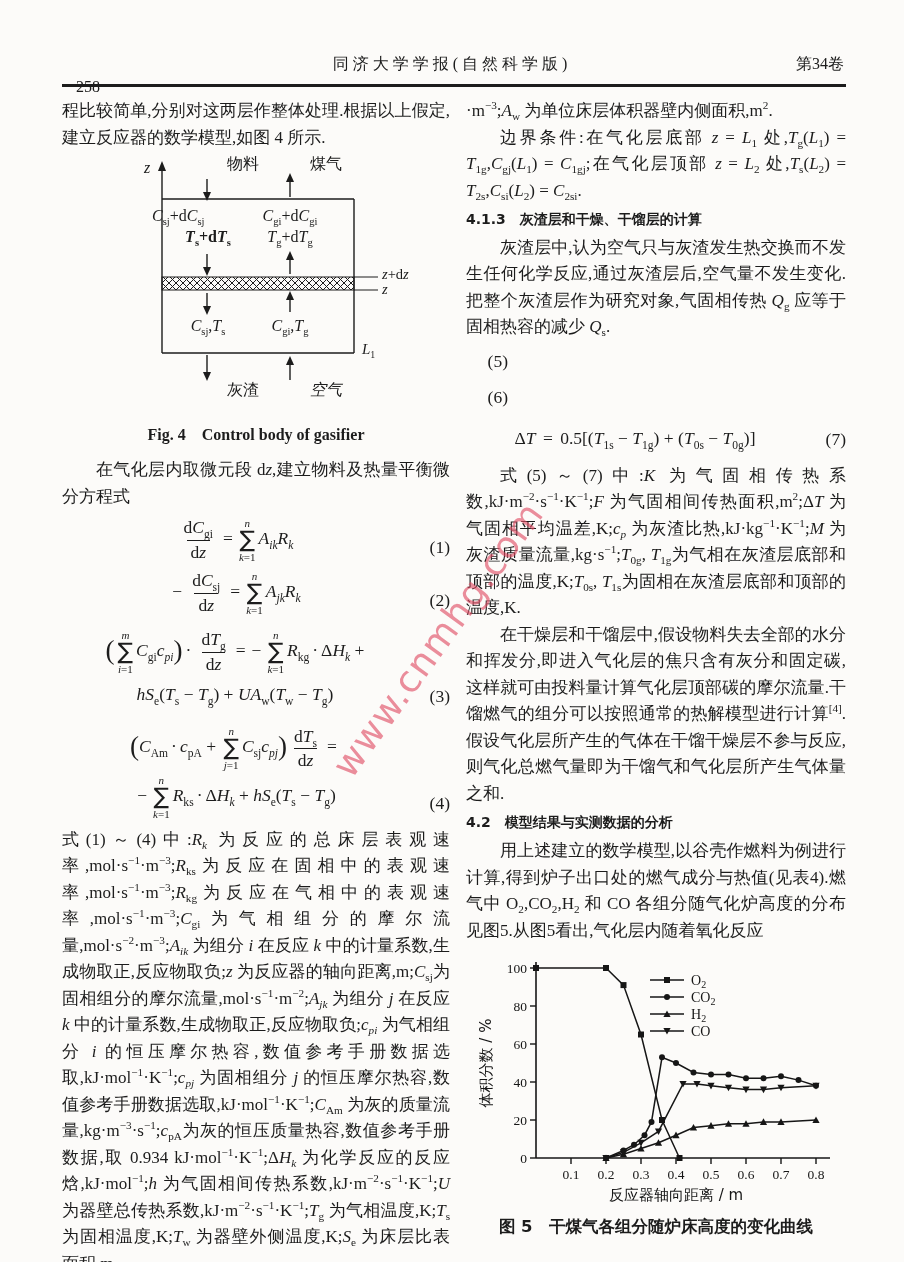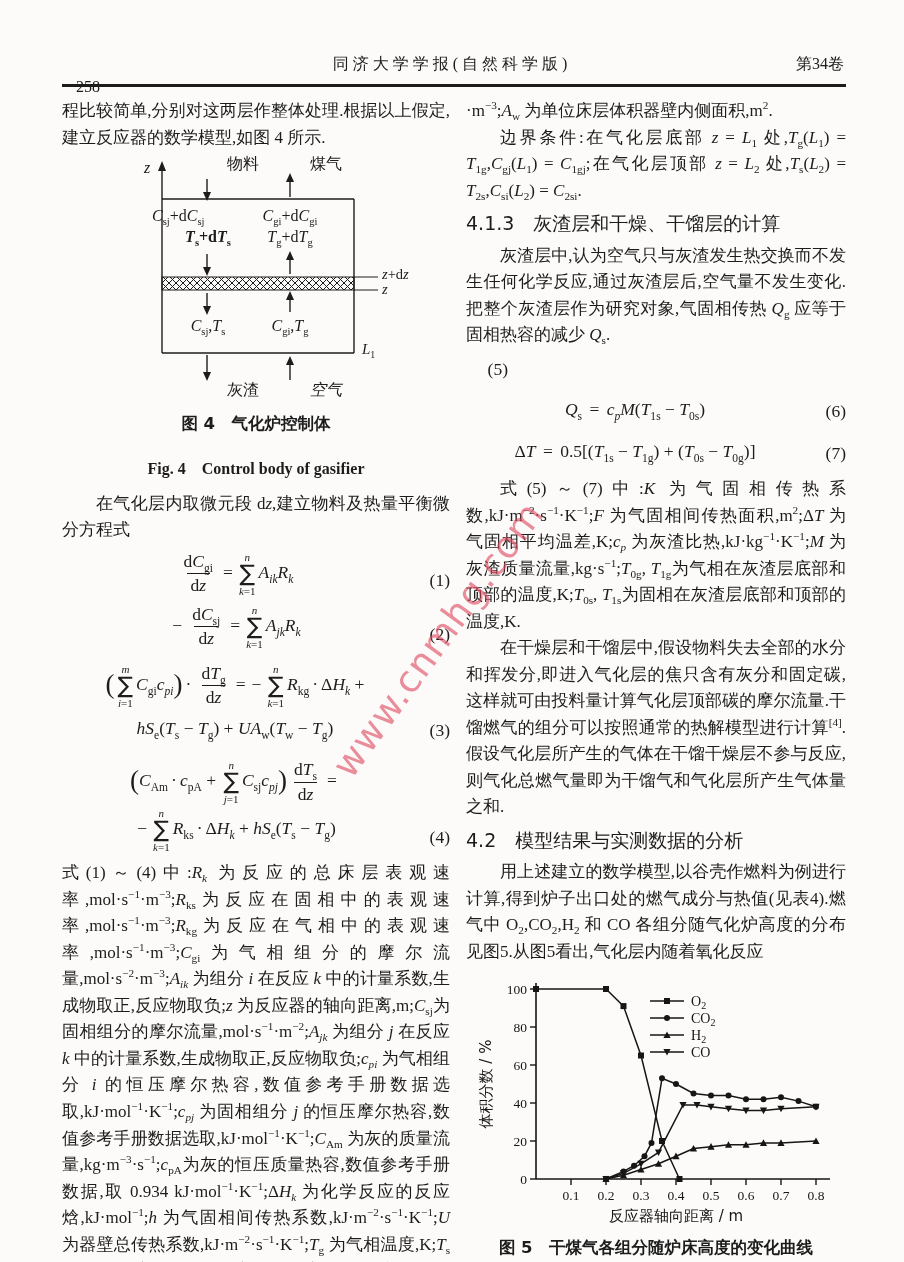"4.1.3 灰渣层和干燥、干馏层的计算" .h-sec { font-size: 19px -> 14px; font-weight: normal -> bold }
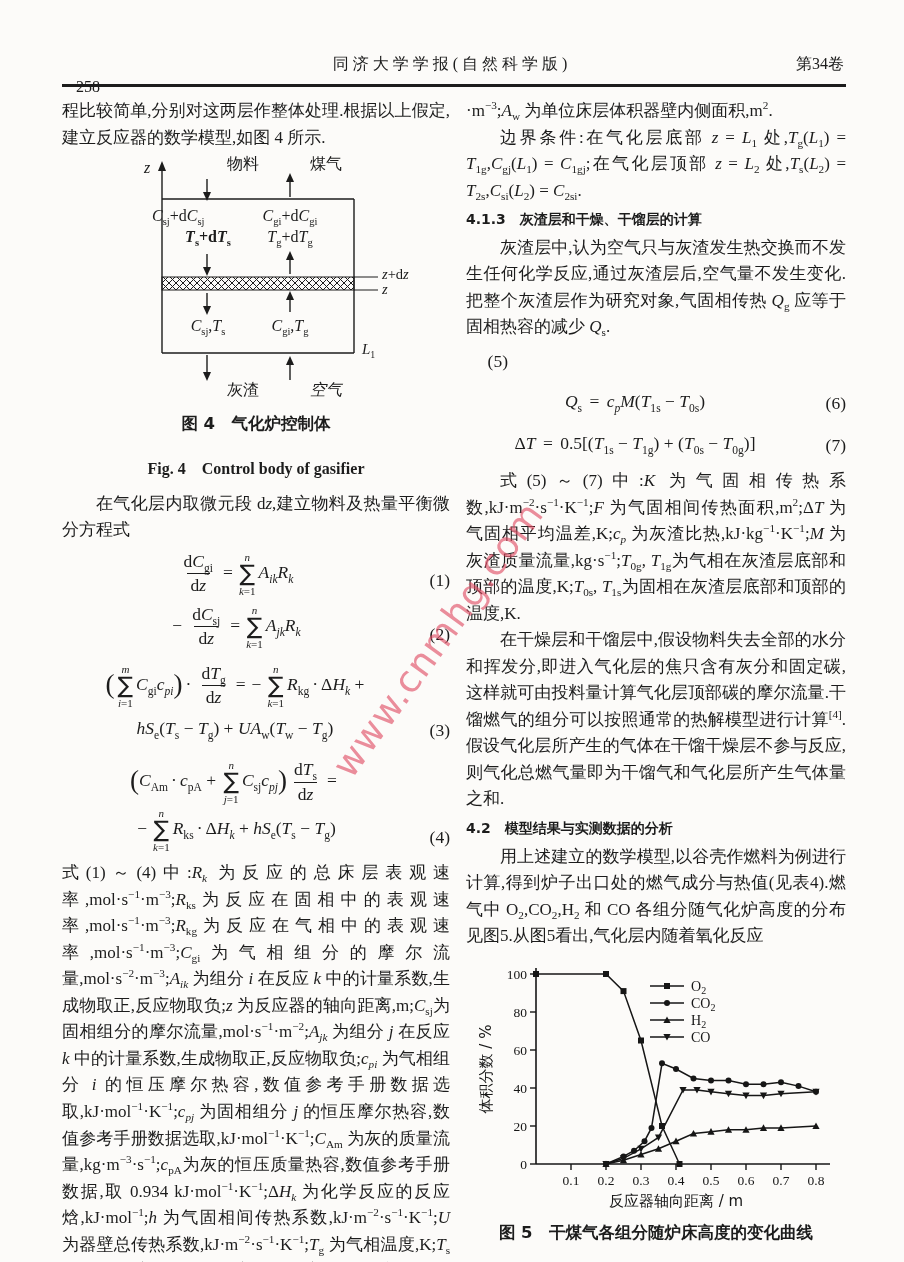"Qs = cpM(T1s − T0s)" div.eqbody { html: <div><i>Q</i><sub>s</sub> <span>=</span> <i>c<sub>p</sub>M</i>(<i>T</i><sub>1s</sub> − <i>T</i><sub>0s</sub>)</div> -> none }
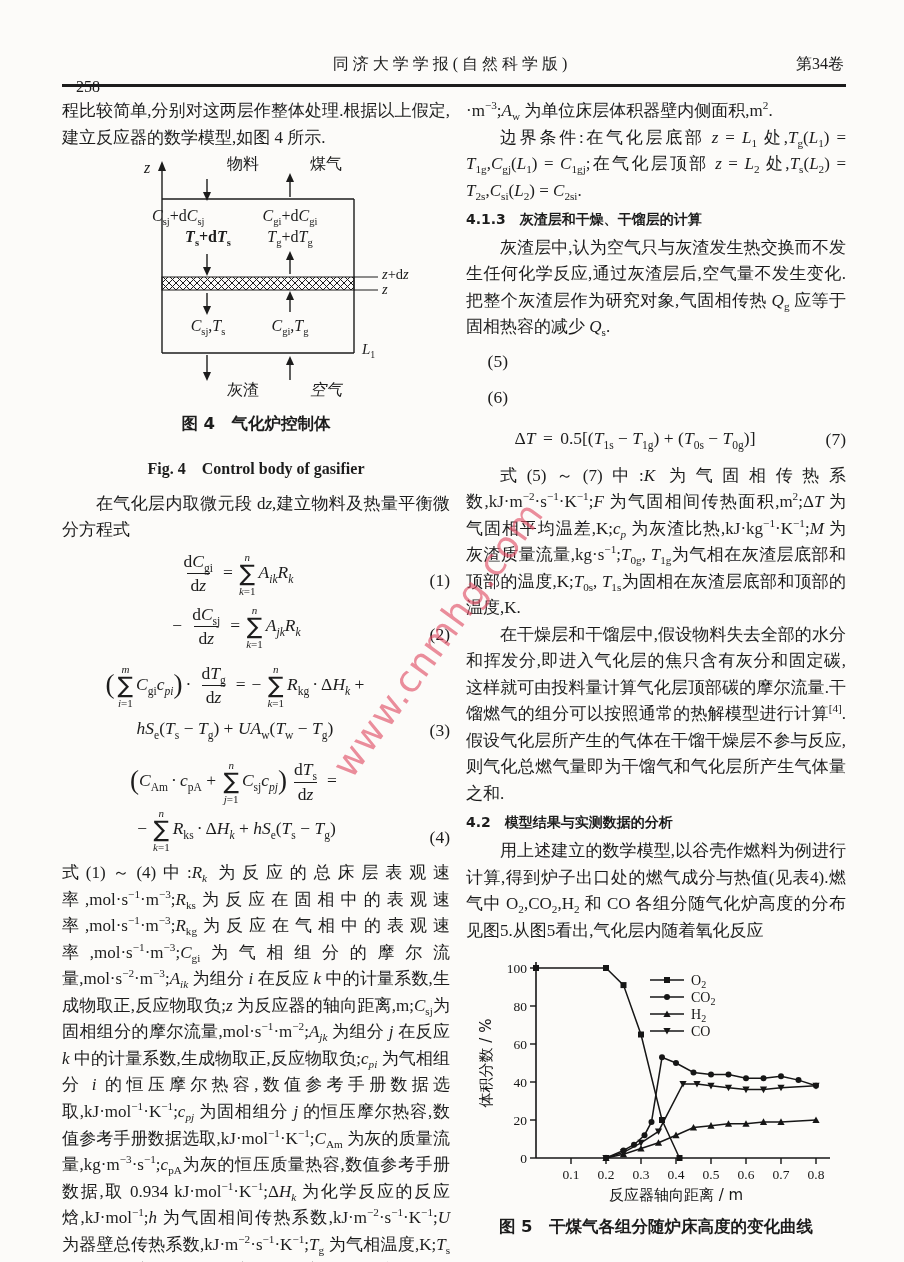"图 4 气化炉控制体" div.figcap-cn { html: <div>图 4 气化炉控制体</div> -> none }
